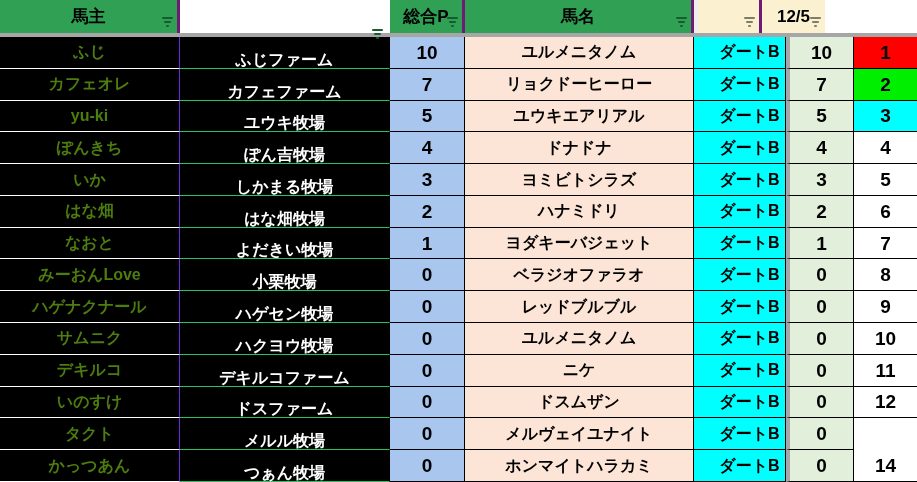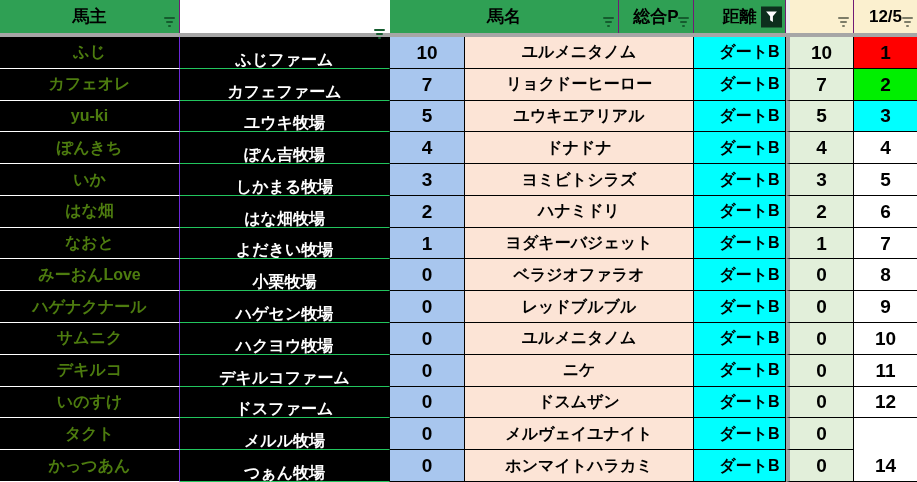"馬主" .hcell { border-right: 1px solid #701a75 -> 3px solid #701a75 }
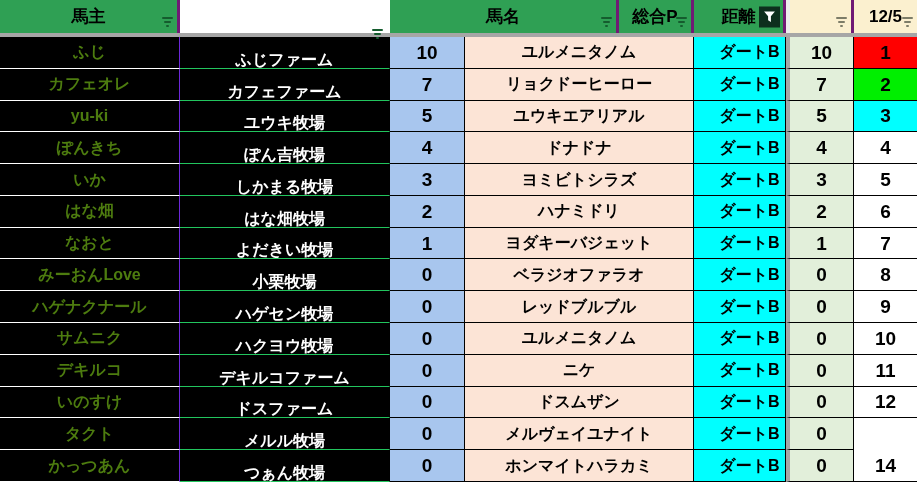"馬名" div.hcell { order: before "総合P" -> after "総合P" }
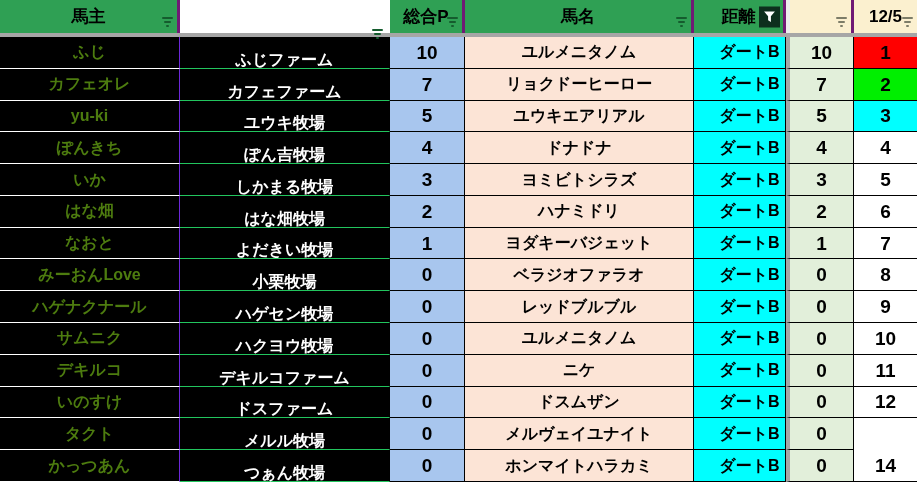"距離" div.hcell { html: <div> <span>距離</span> <span> <svg> <path></path> </svg> </span> </div> -> none }
